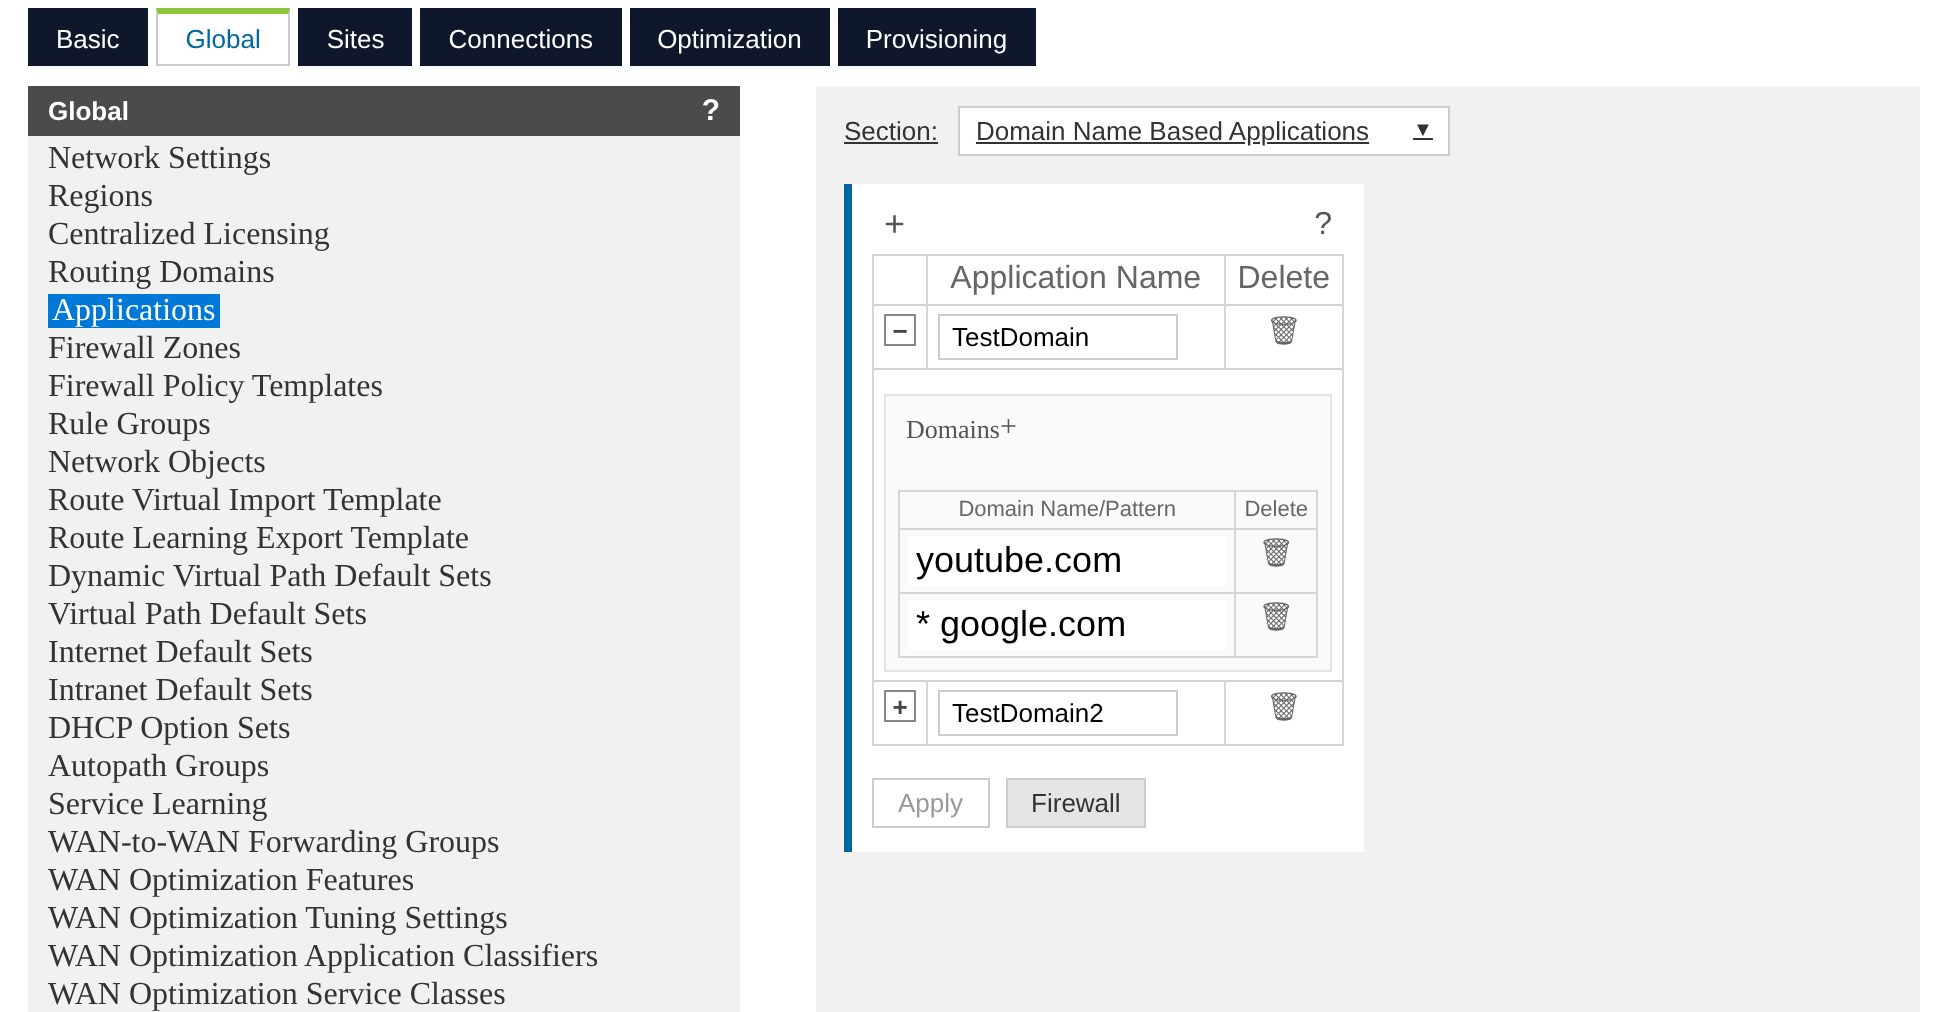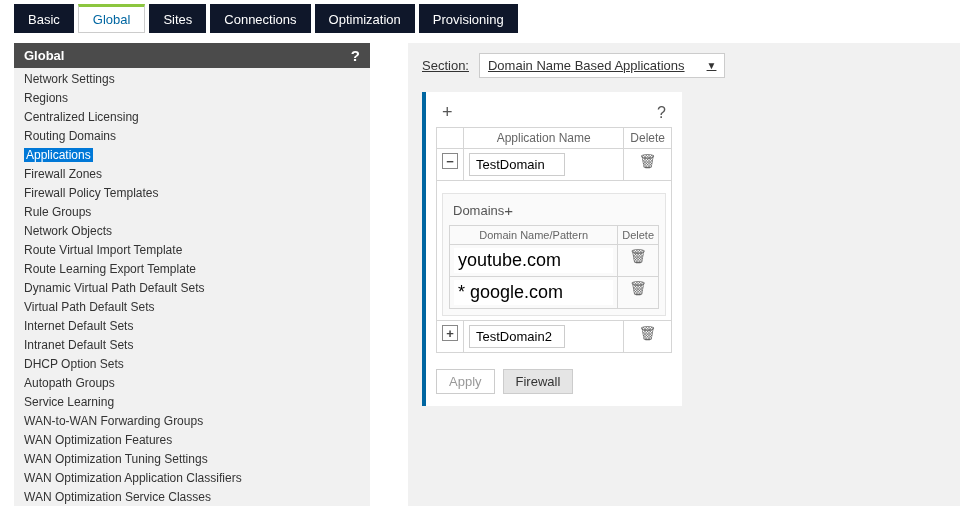"Network Settings" .sidebar-item { font-family: none -> Liberation Serif, serif; font-size: 12px -> 16px }
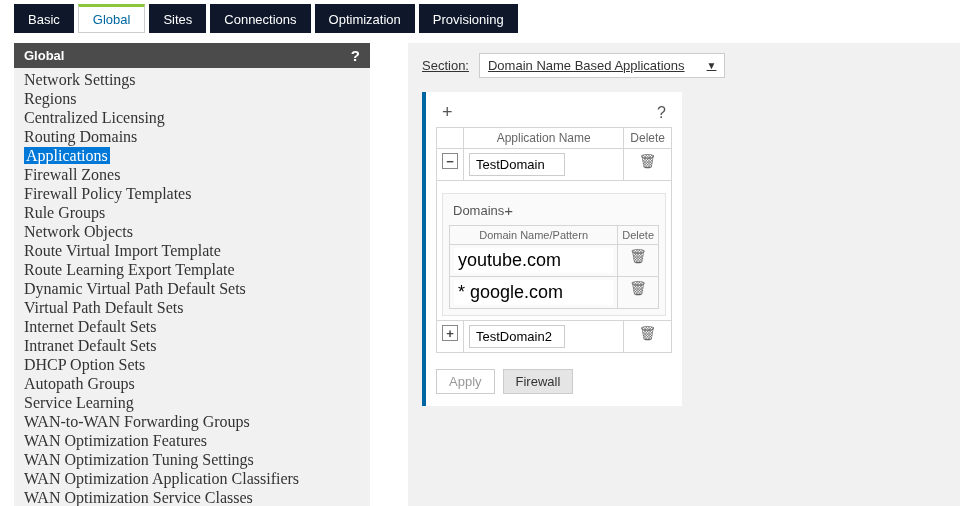"Application Name" .app-table th { font-size: 12px -> 16px }
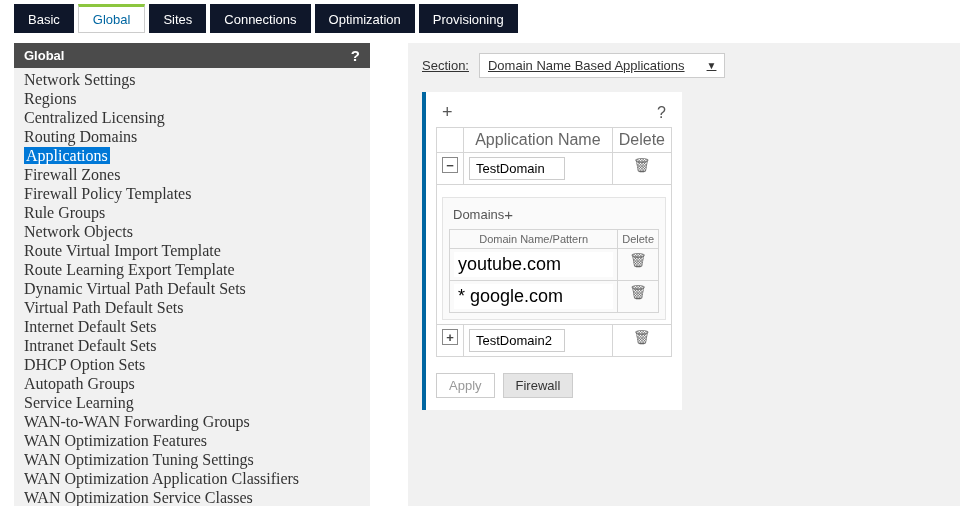"TestDomain" .name-input { width: 96px -> 120px }
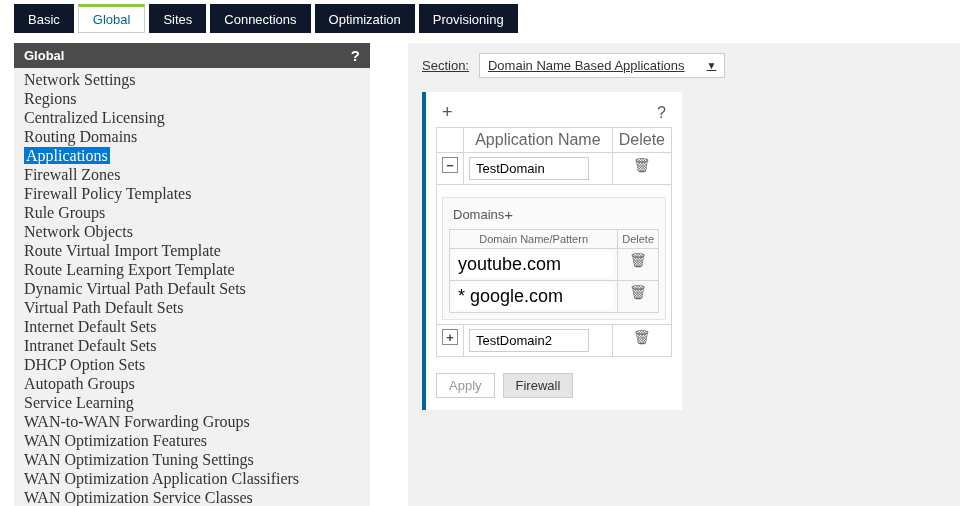"Domains" .domains-title { font-family: none -> Liberation Serif, serif }
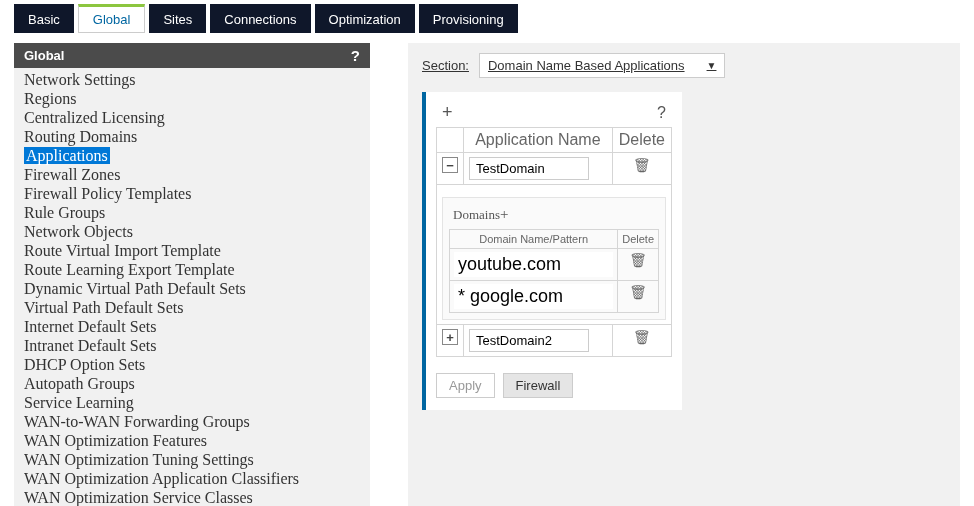"Domain Name/Pattern" .dom-table { margin-top: none -> 16px }
